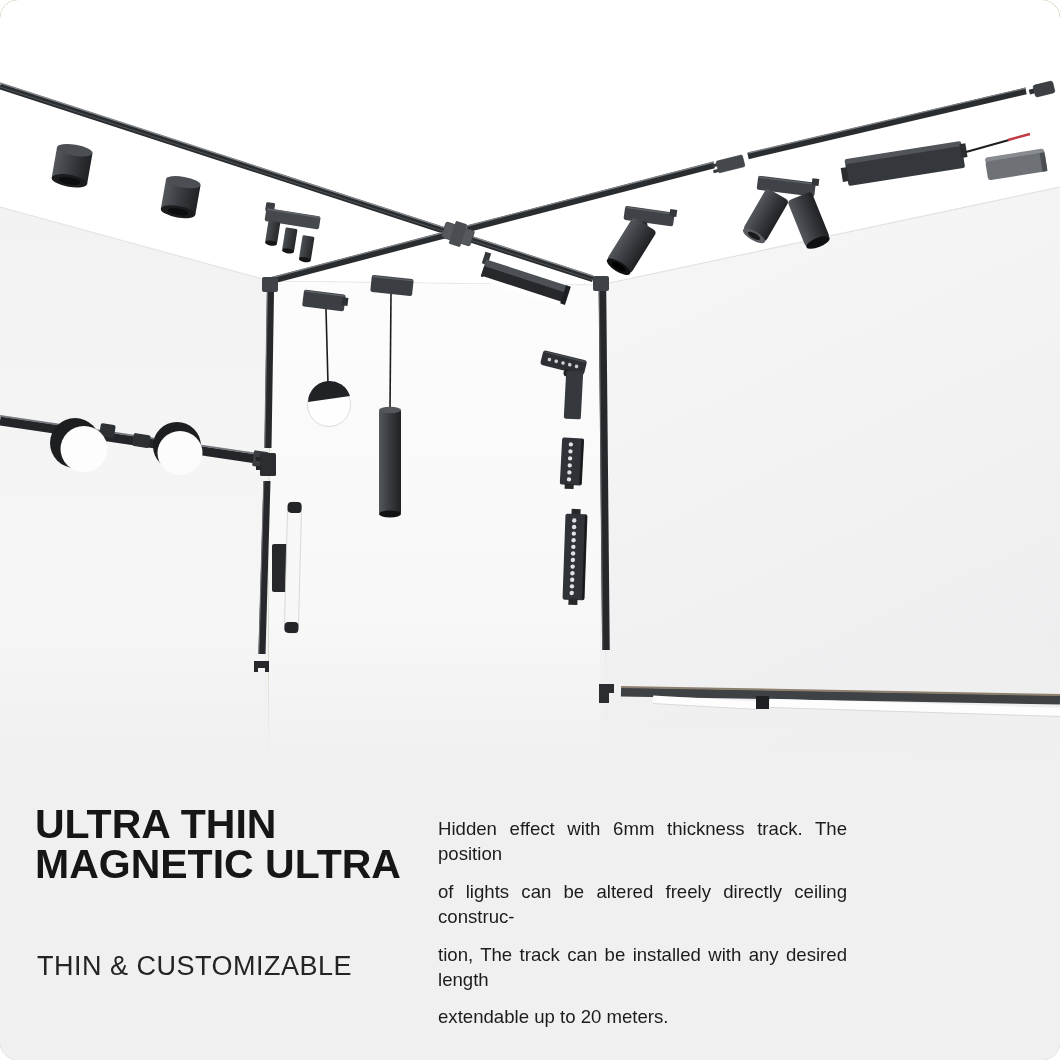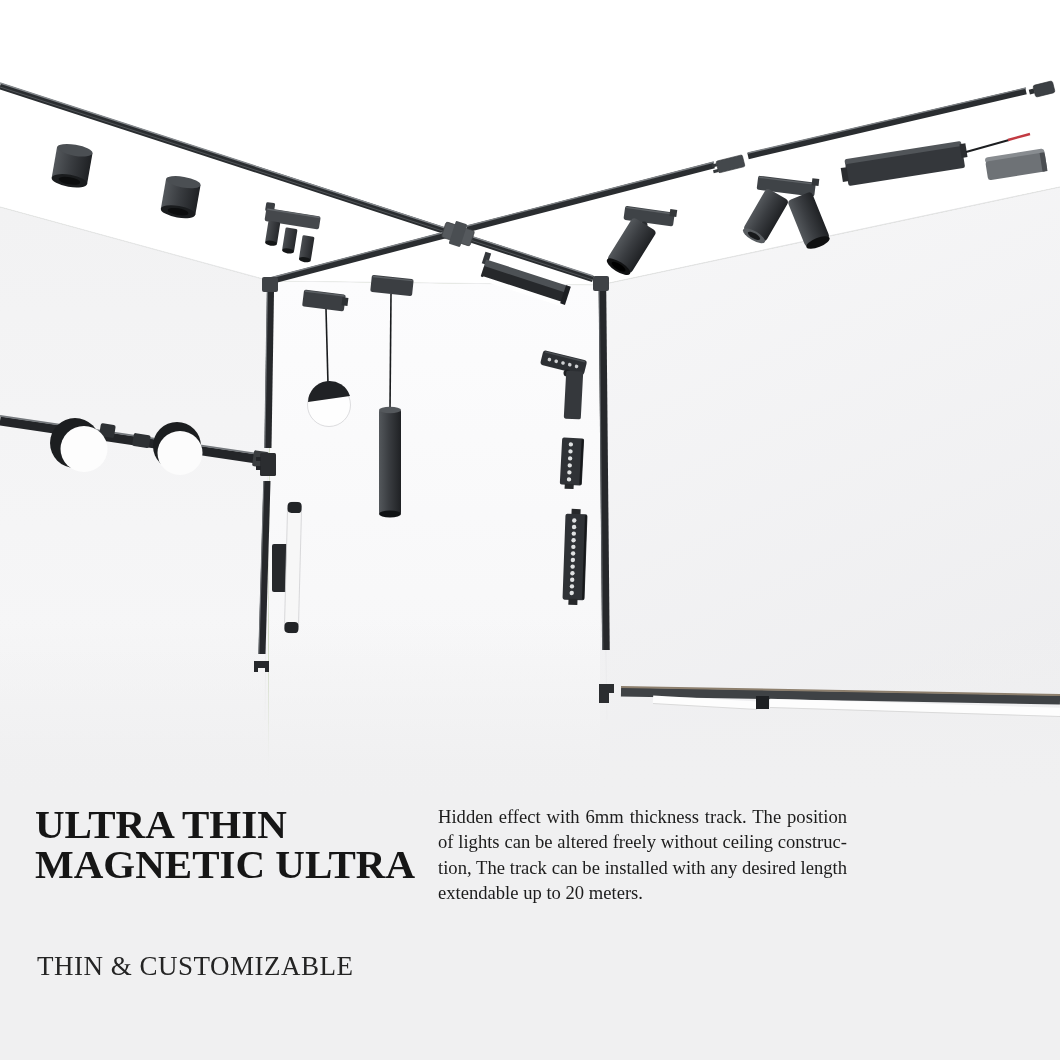"ULTRA THIN" #canvas { border-radius: none -> 18px; font-family: Liberation Serif, serif -> Liberation Sans, sans-serif }
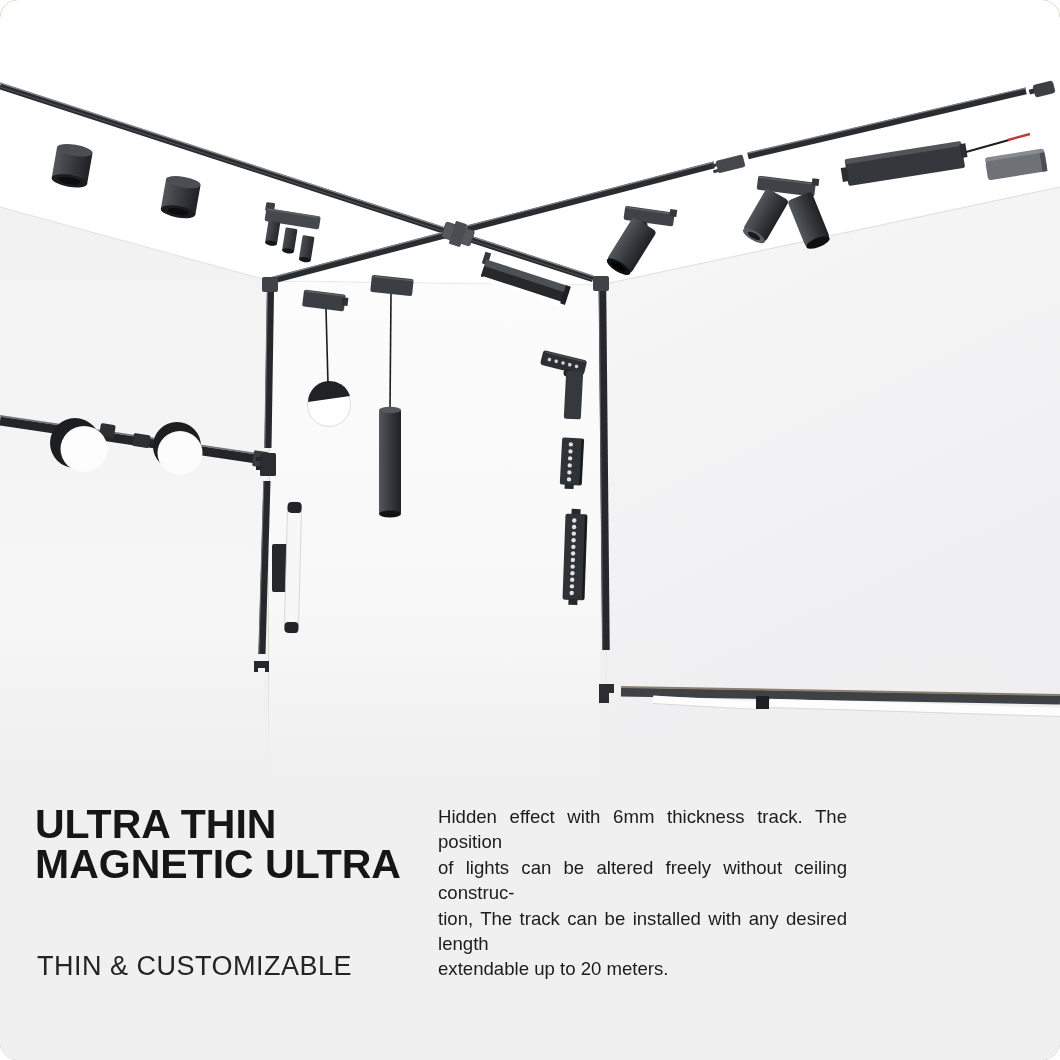"Hidden effect with 6mm thickness" .desc-line { margin-top: none -> 12px }
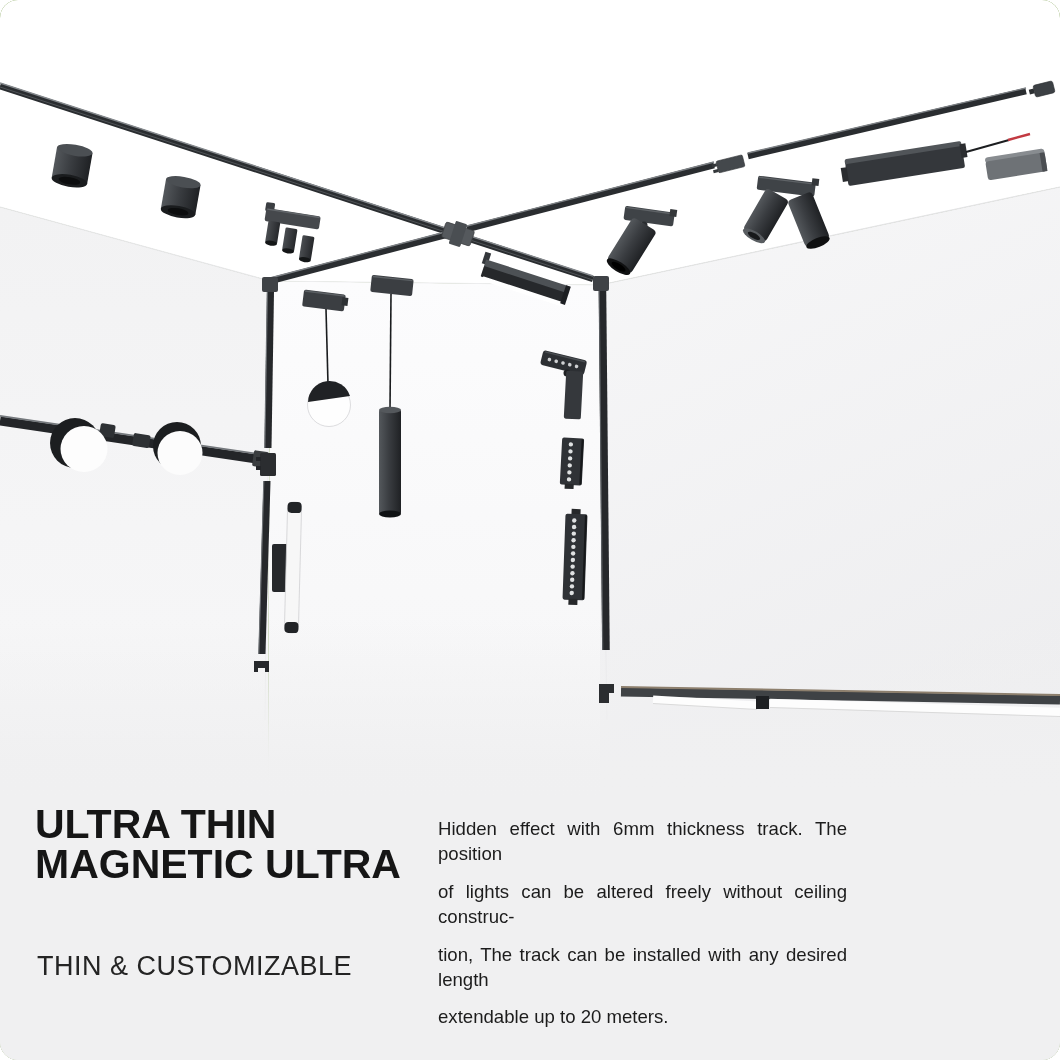"of lights can be altered" div.desc-line { text: without -> directly }
